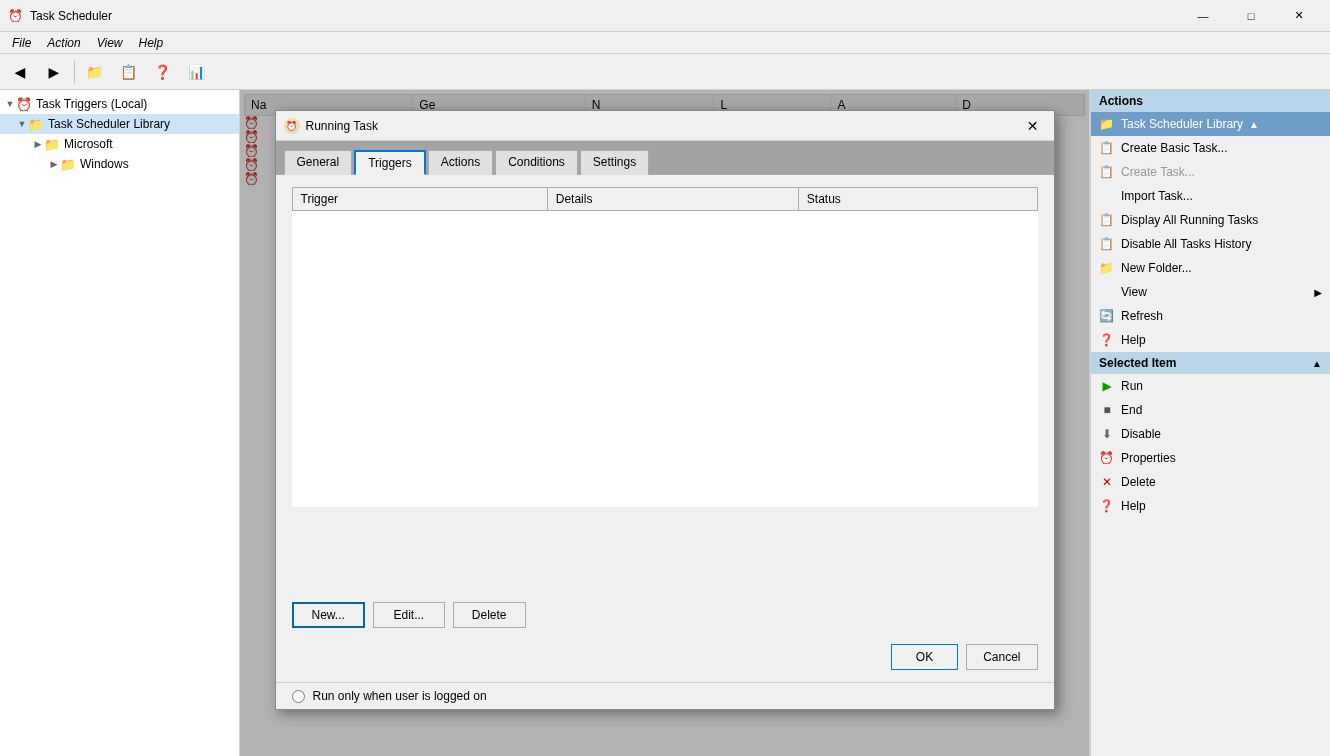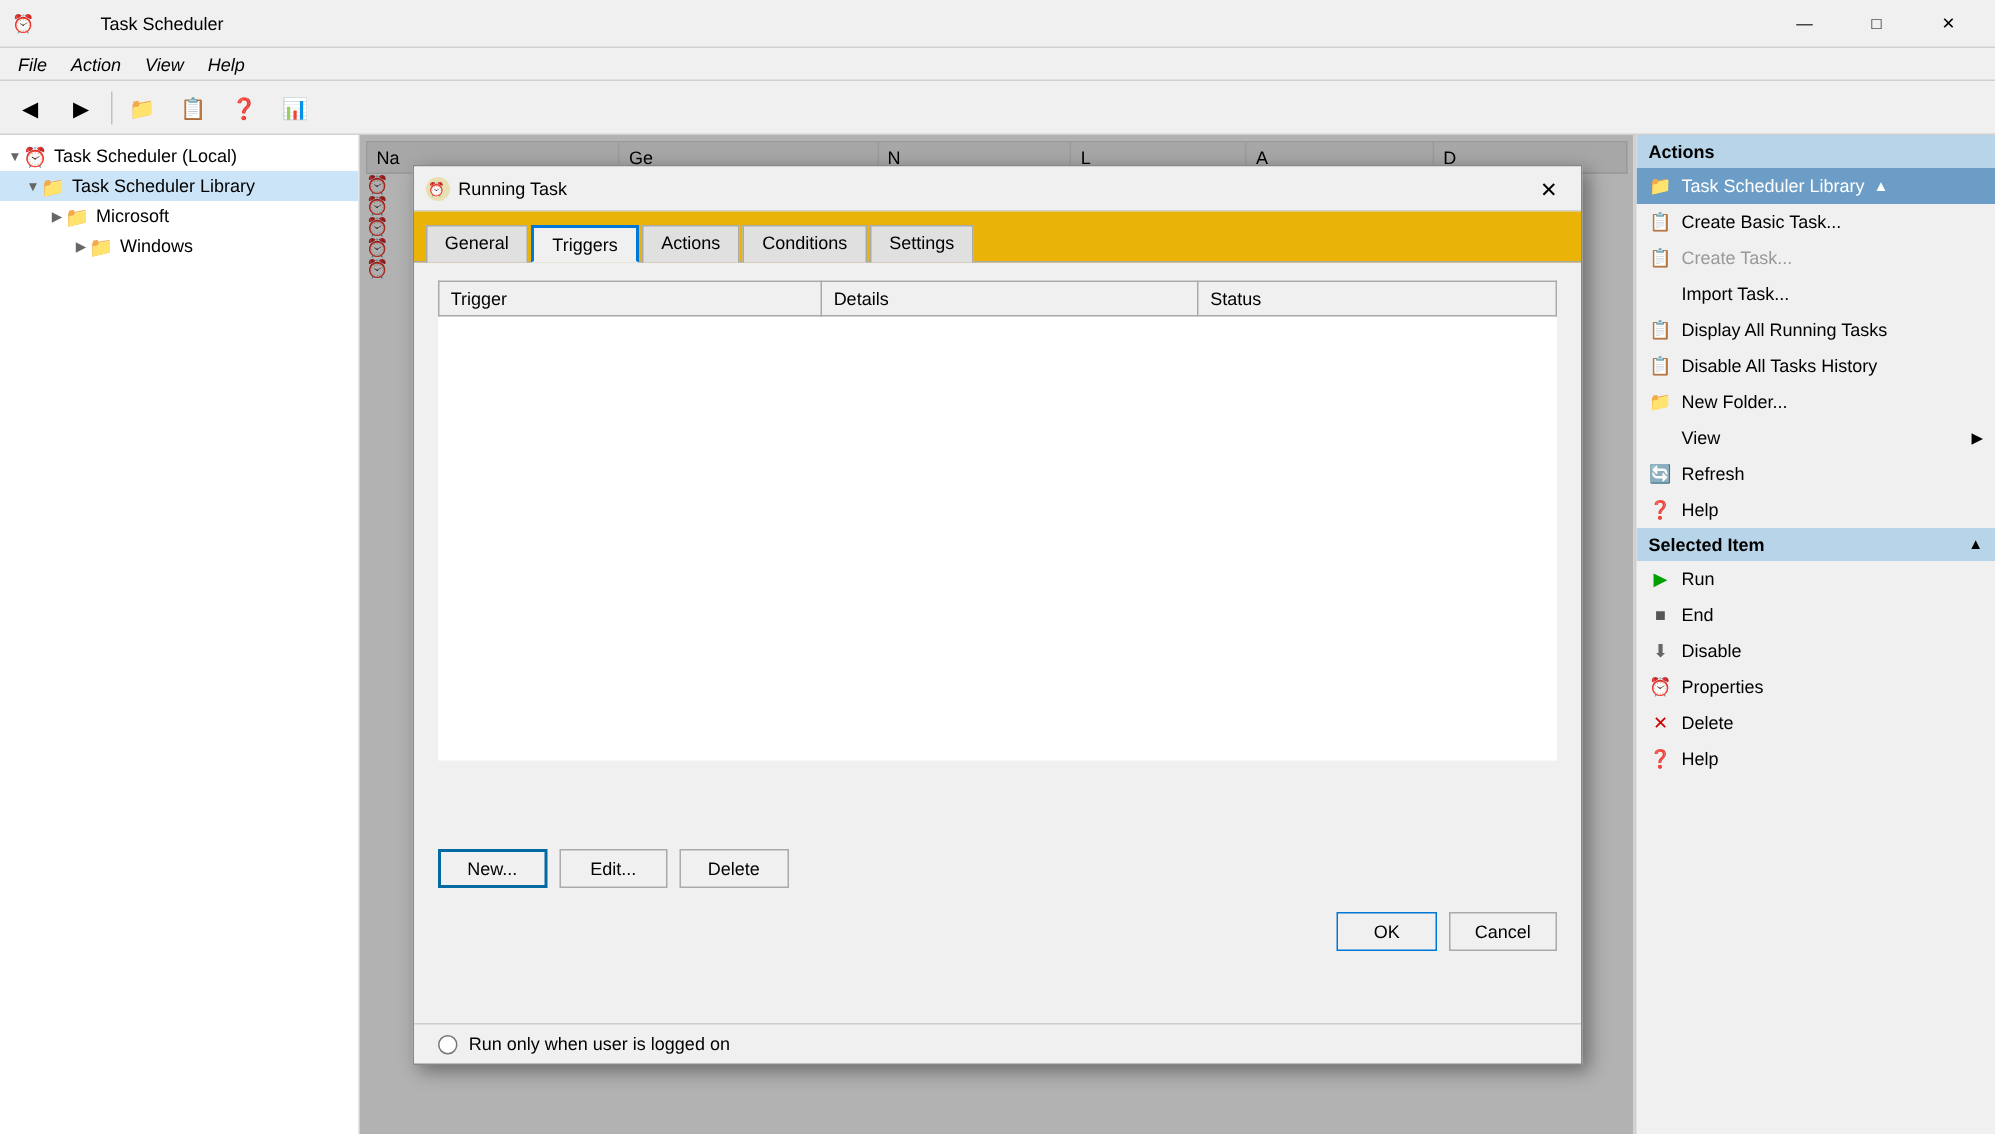"Task Scheduler" .title-bar-text { margin-left: 37px -> none }
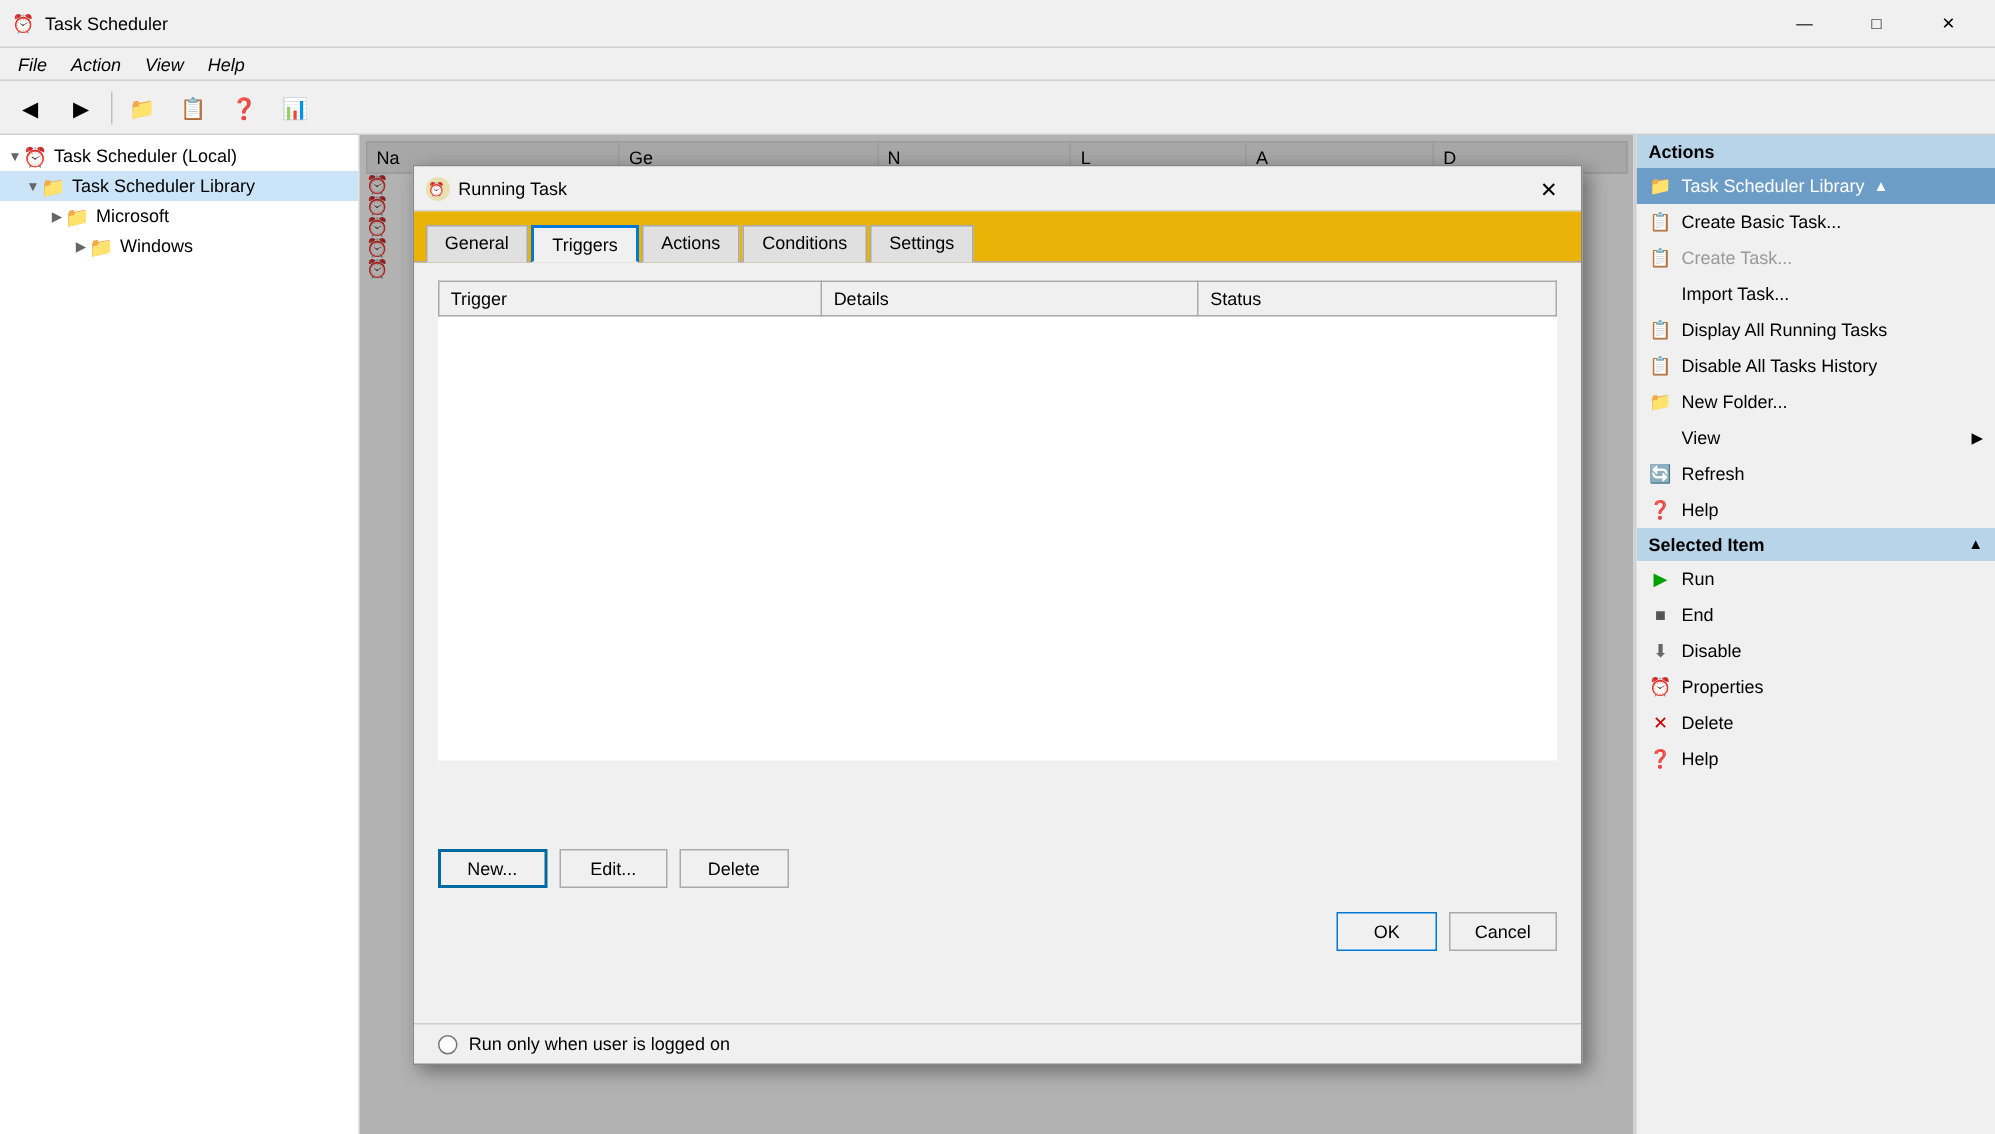"Task Scheduler (Local)" span.tree-label { text: Scheduler -> Triggers }
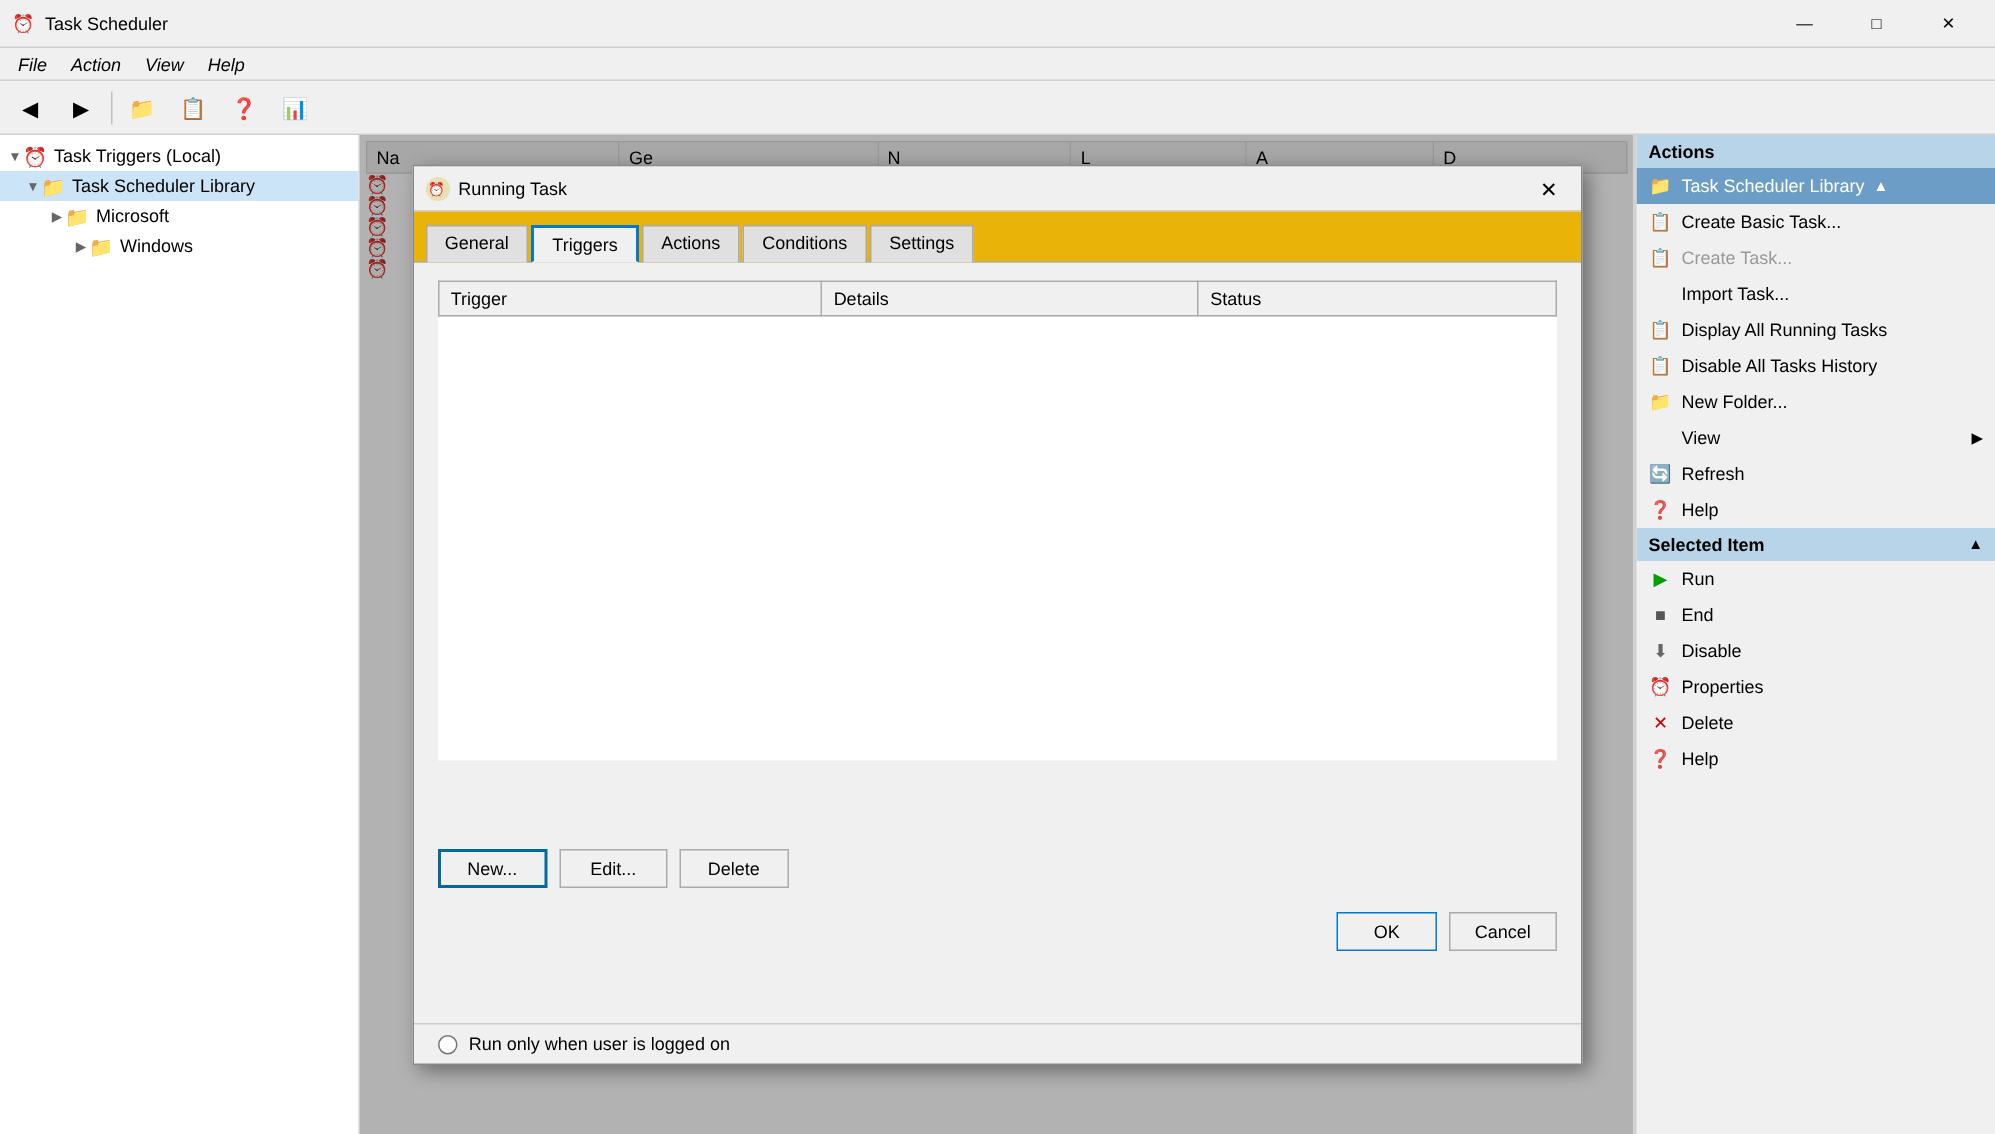"General" .tabs { background: #eab308 -> #a3a3a3 }
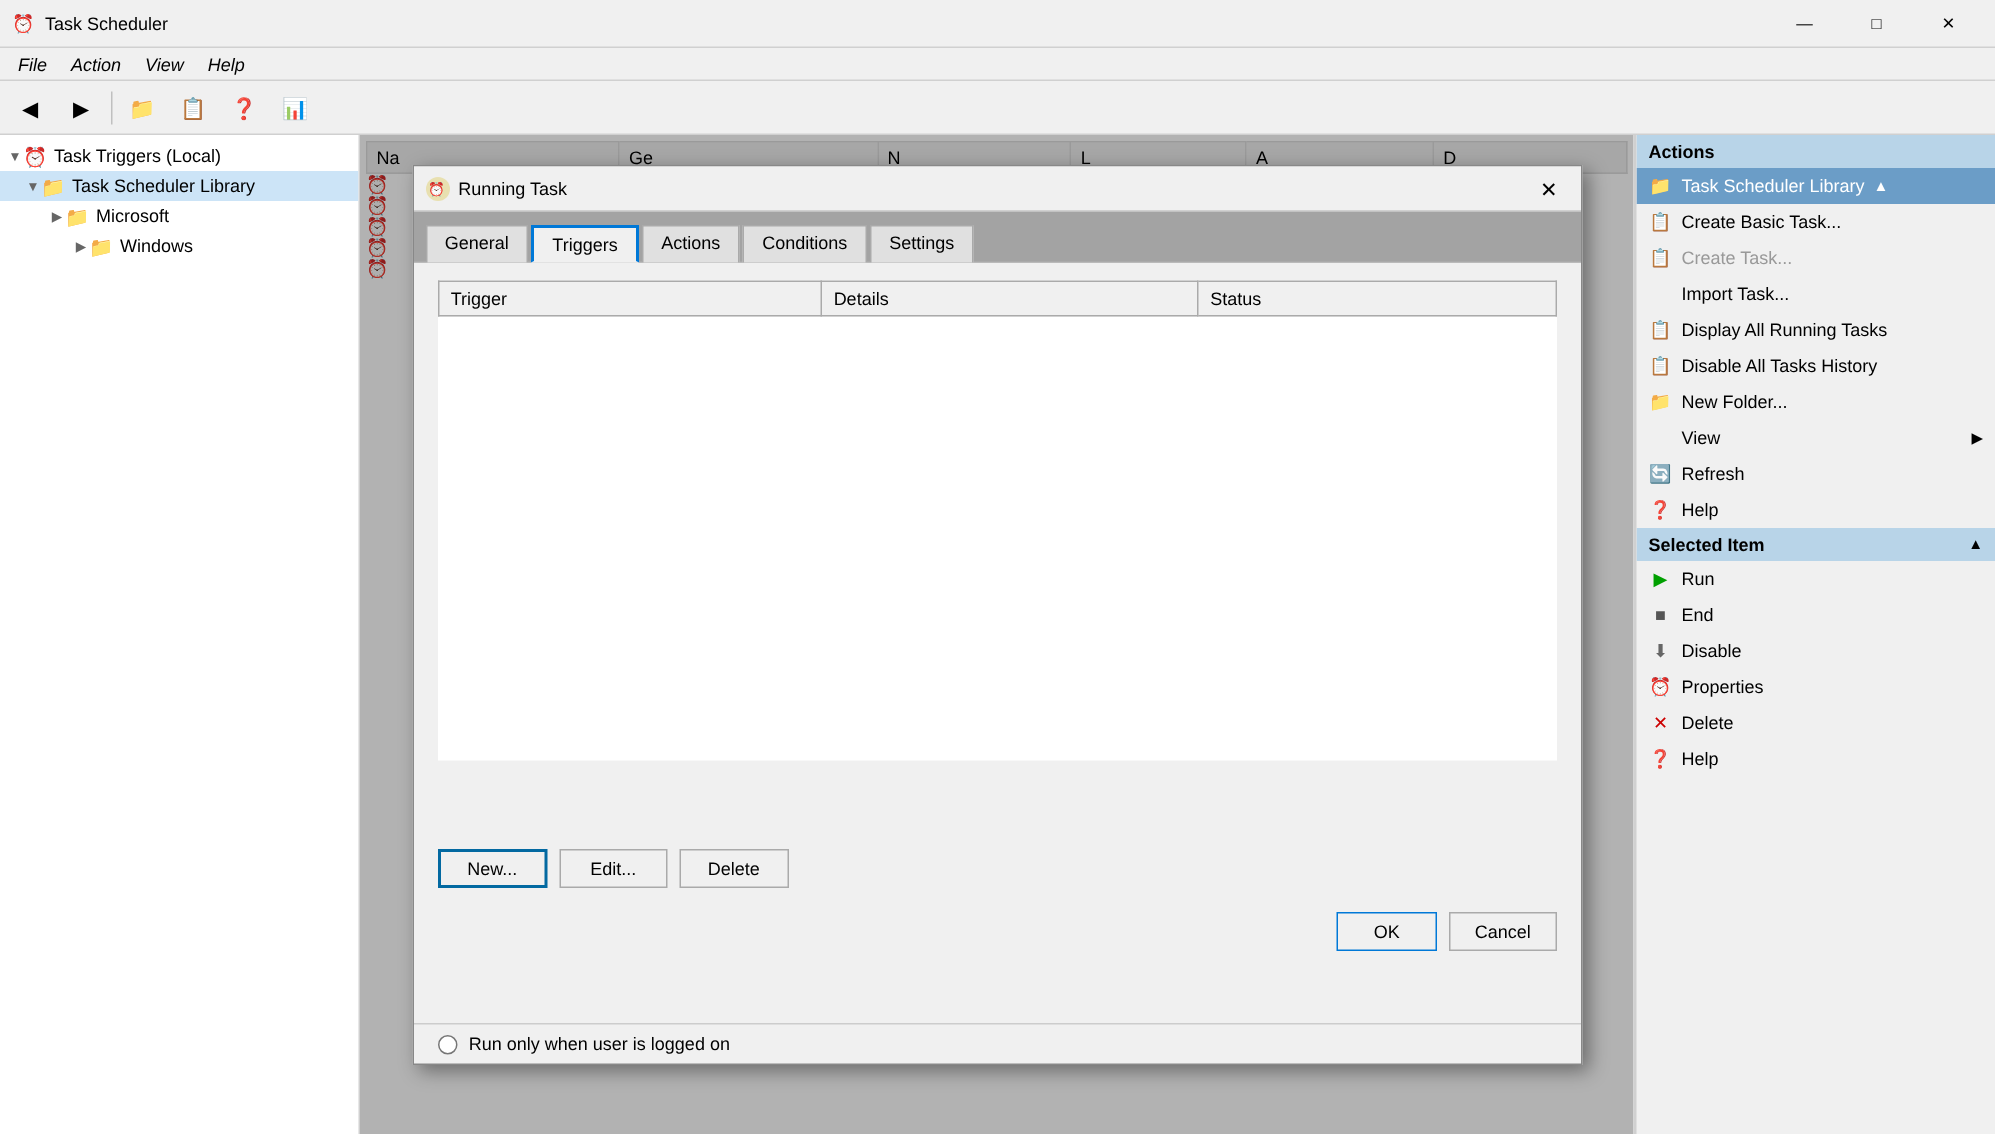"Run only when user is" .dialog-footer { margin-top: 36px -> none }
